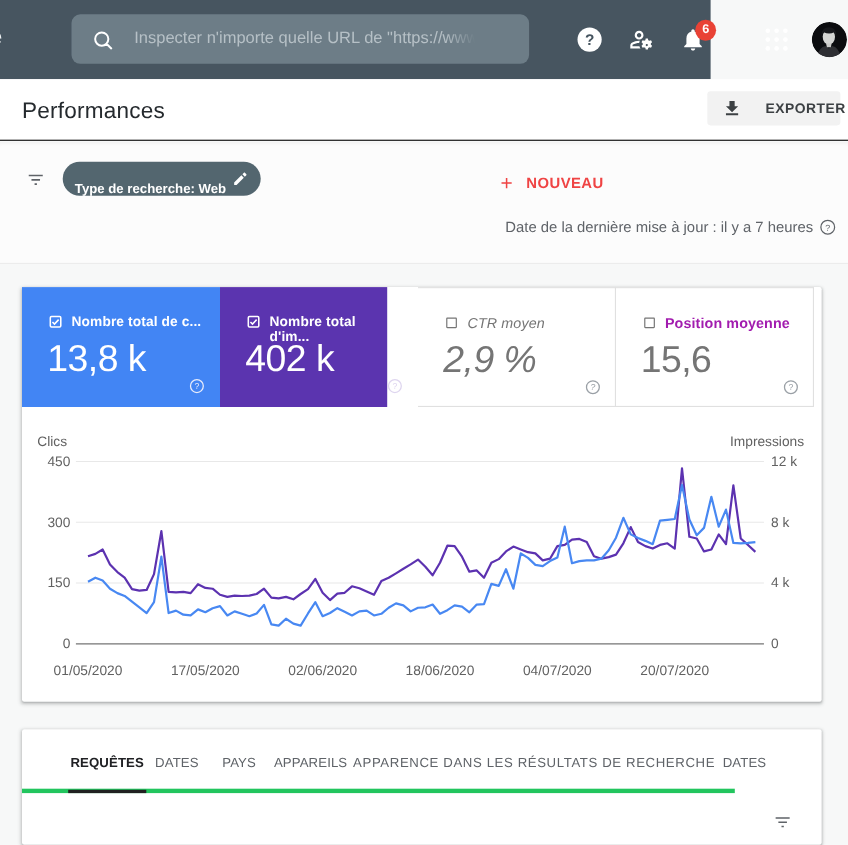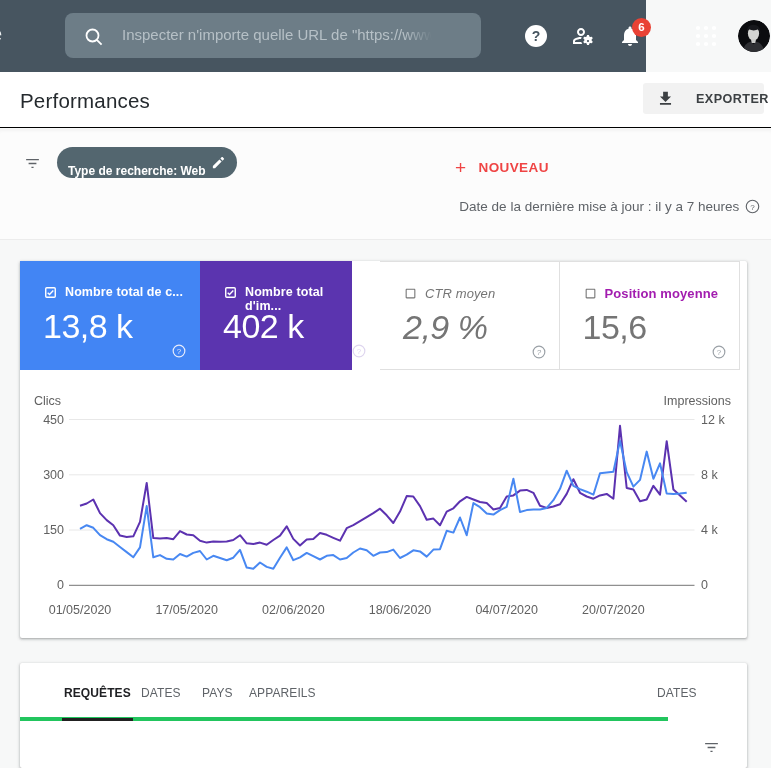"APPARENCE DANS LES RÉSULTATS DE" div.tab { html: none -> <div>APPARENCE DANS LES RÉSULTATS DE RECHERCHE</div> }
